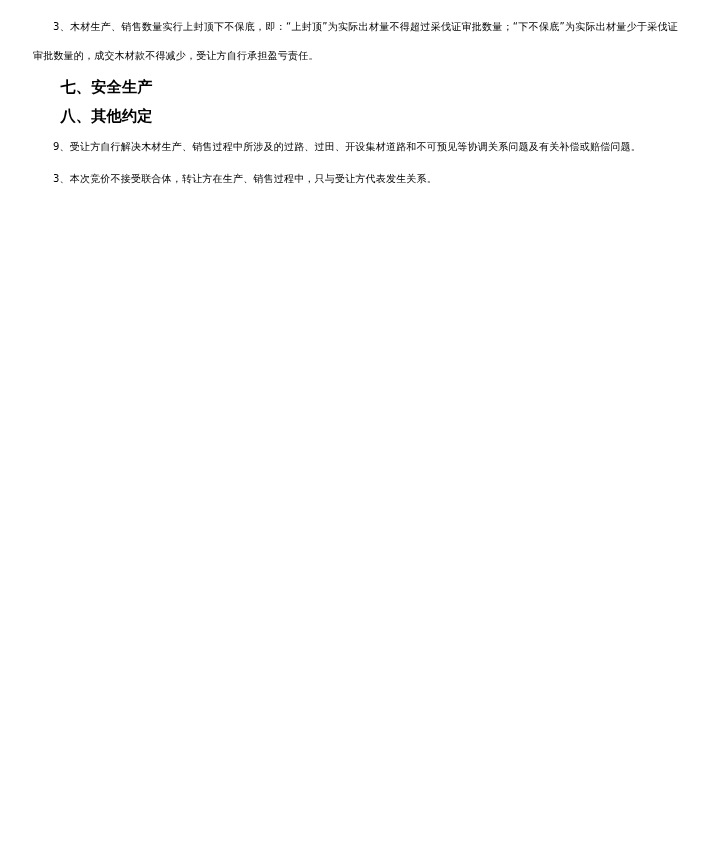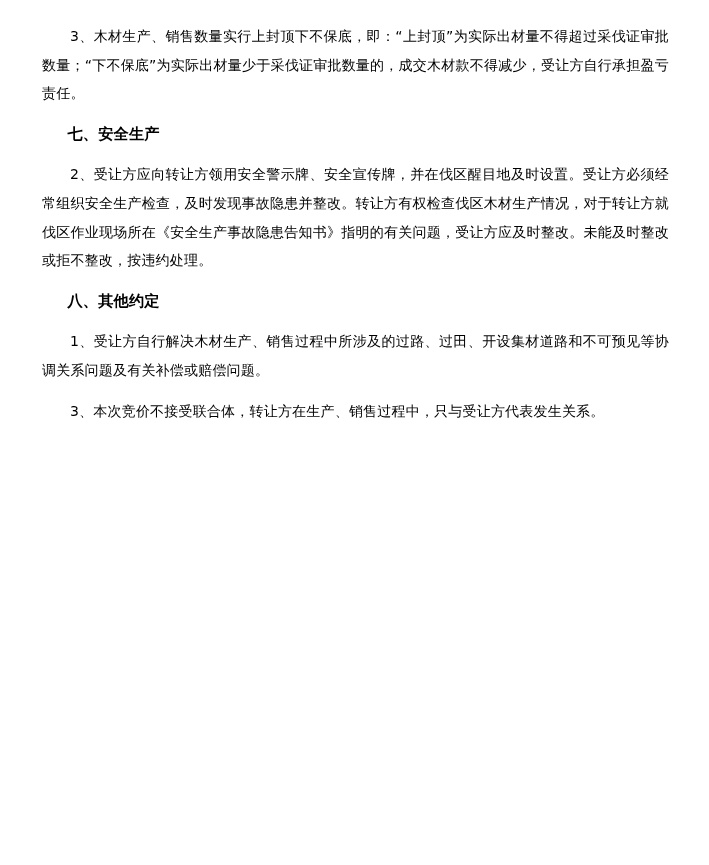"3、木材生产、销售数量实行上封顶下不保底，即：“上封顶”为实际出材量不得超过采伐" .para { font-size: 14px -> 10px; margin: 12px -> 3px }
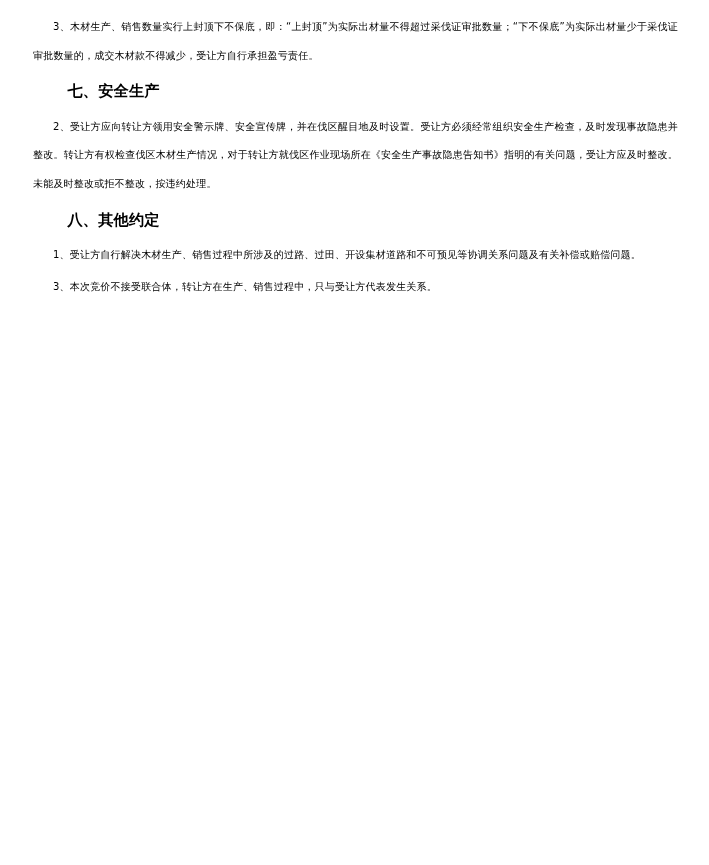"七、安全生产" .heading { margin: 7px -> 0 }
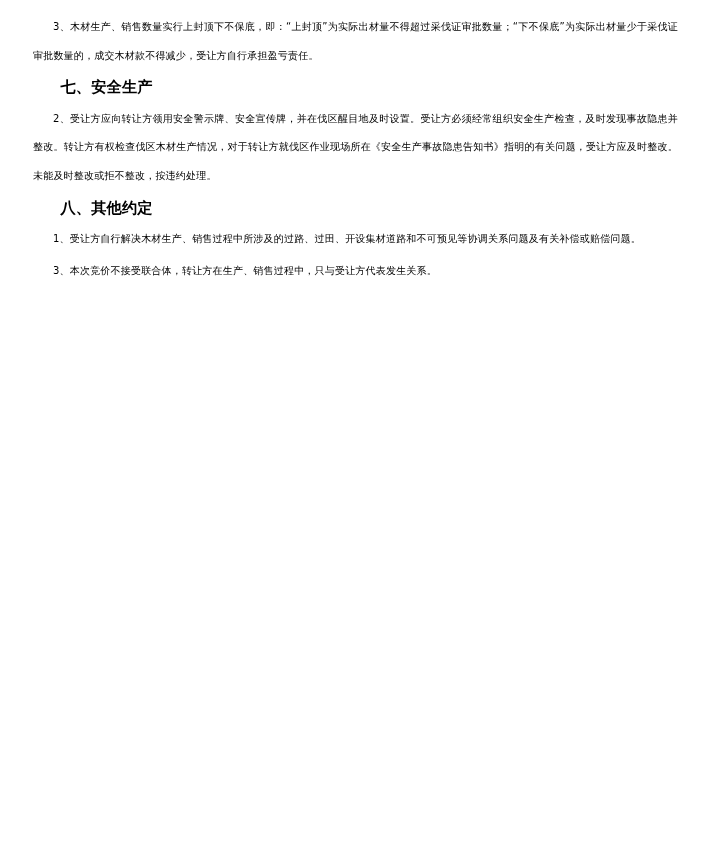"2、受让方应向转让方领用安全警示牌、安全宣传牌，并在伐区醒目地及时设置。受让方必" p.para { html: <p>2、受让方应向转让方领用安全警示牌、安全宣传牌，并在伐区醒目地及时设置。受让方必须经常组织安全生产检查，及时发现事故隐患并整改。转让方有权检查伐区木材生产情况，对于转让方就伐区作业现场所在《安全生产事故隐患告知书》指明的有关问题，受让方应及时整改。未能及时整改或拒不整改，按违约处理。</p> -> none }
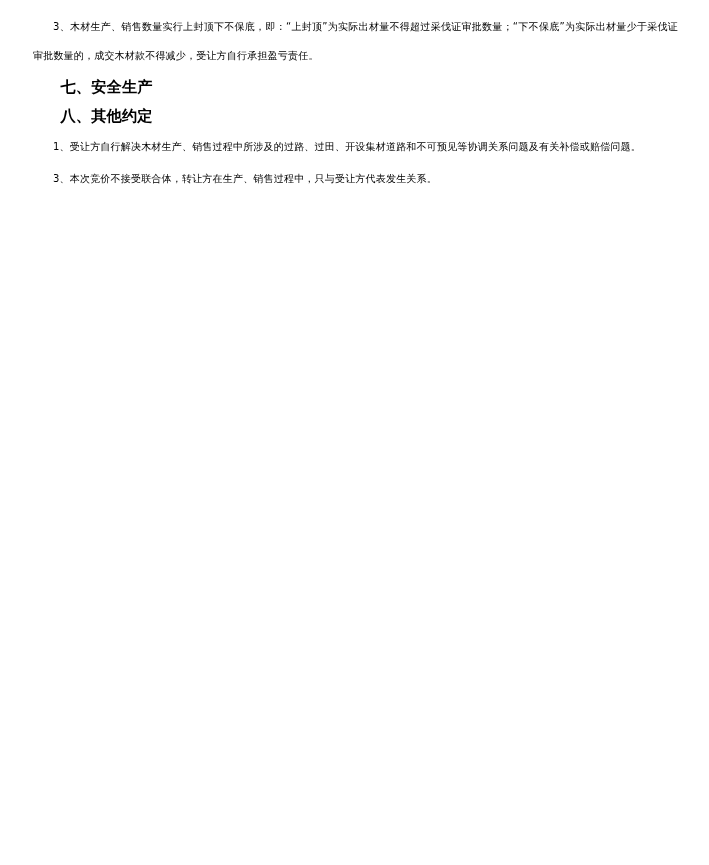"1、受让方自行解决木材生产、销售过程中所涉及的过路、过田、开设集材道路和不可预见" p.para { text: 1 -> 9 }
